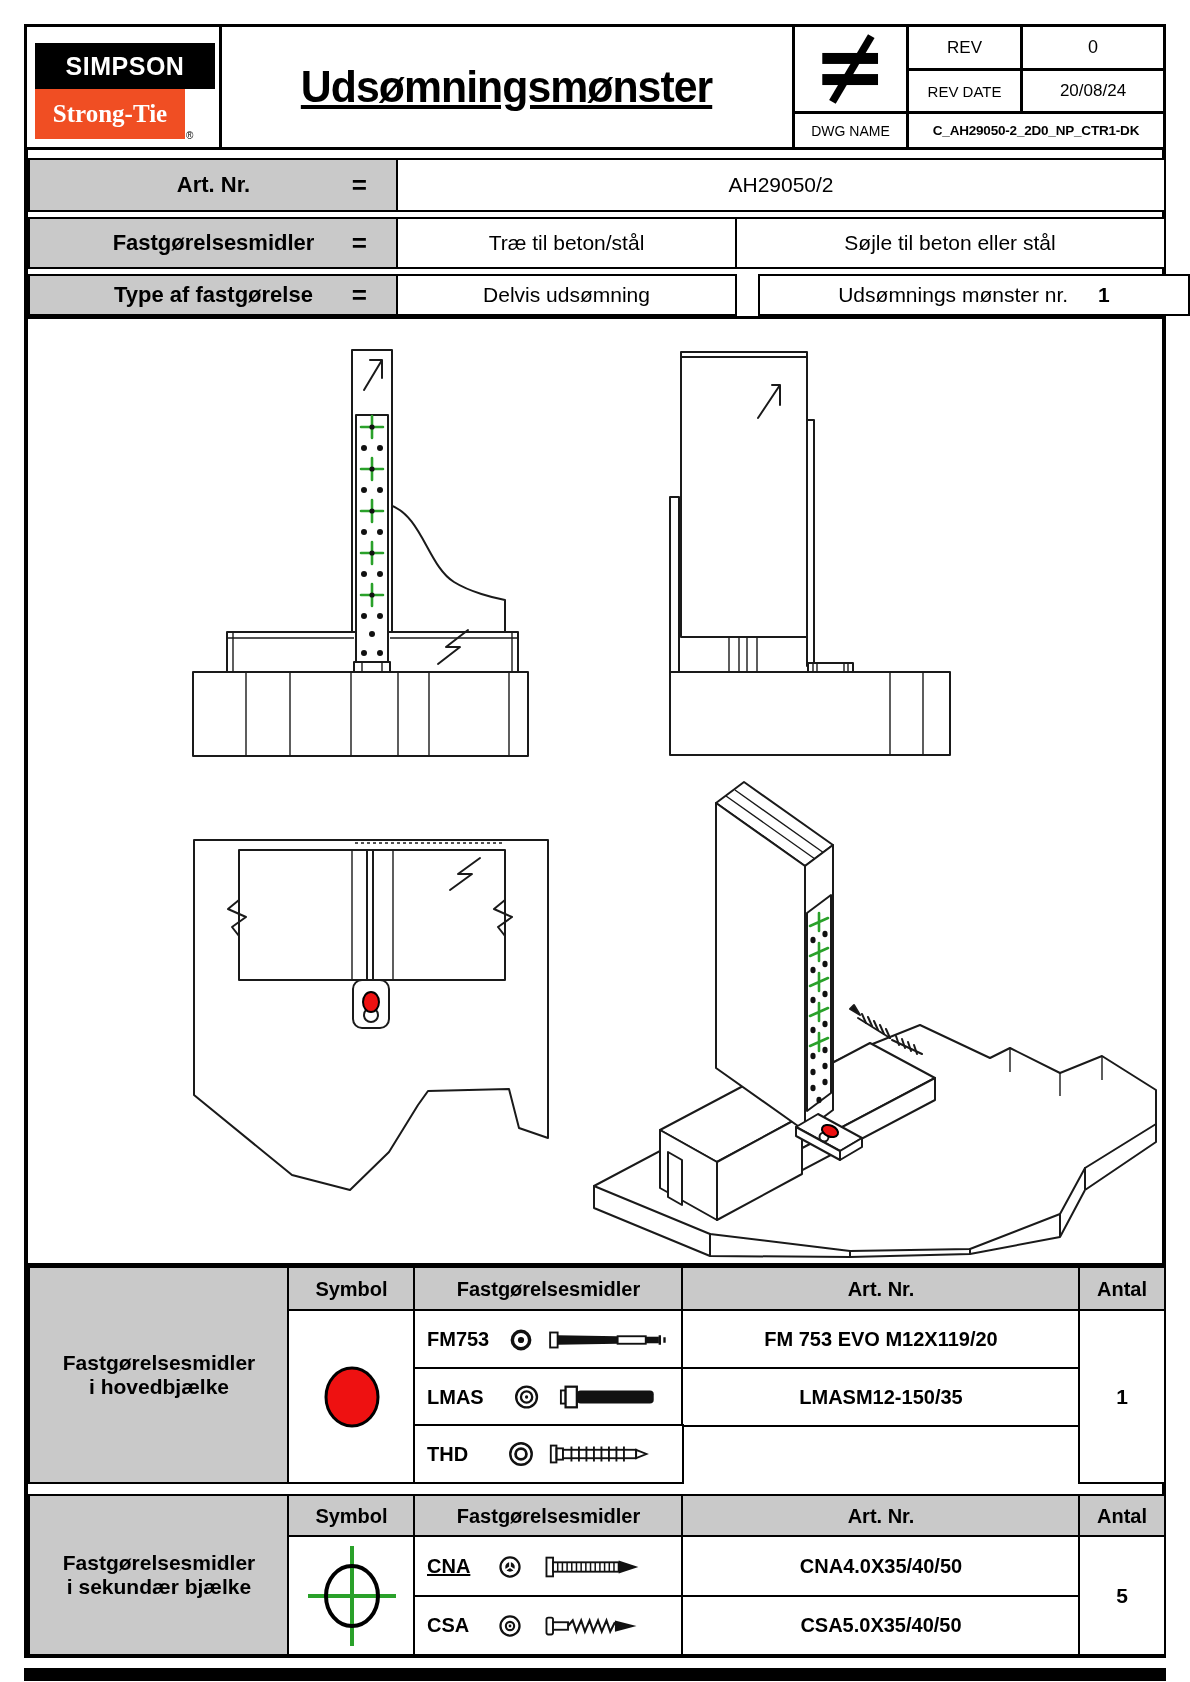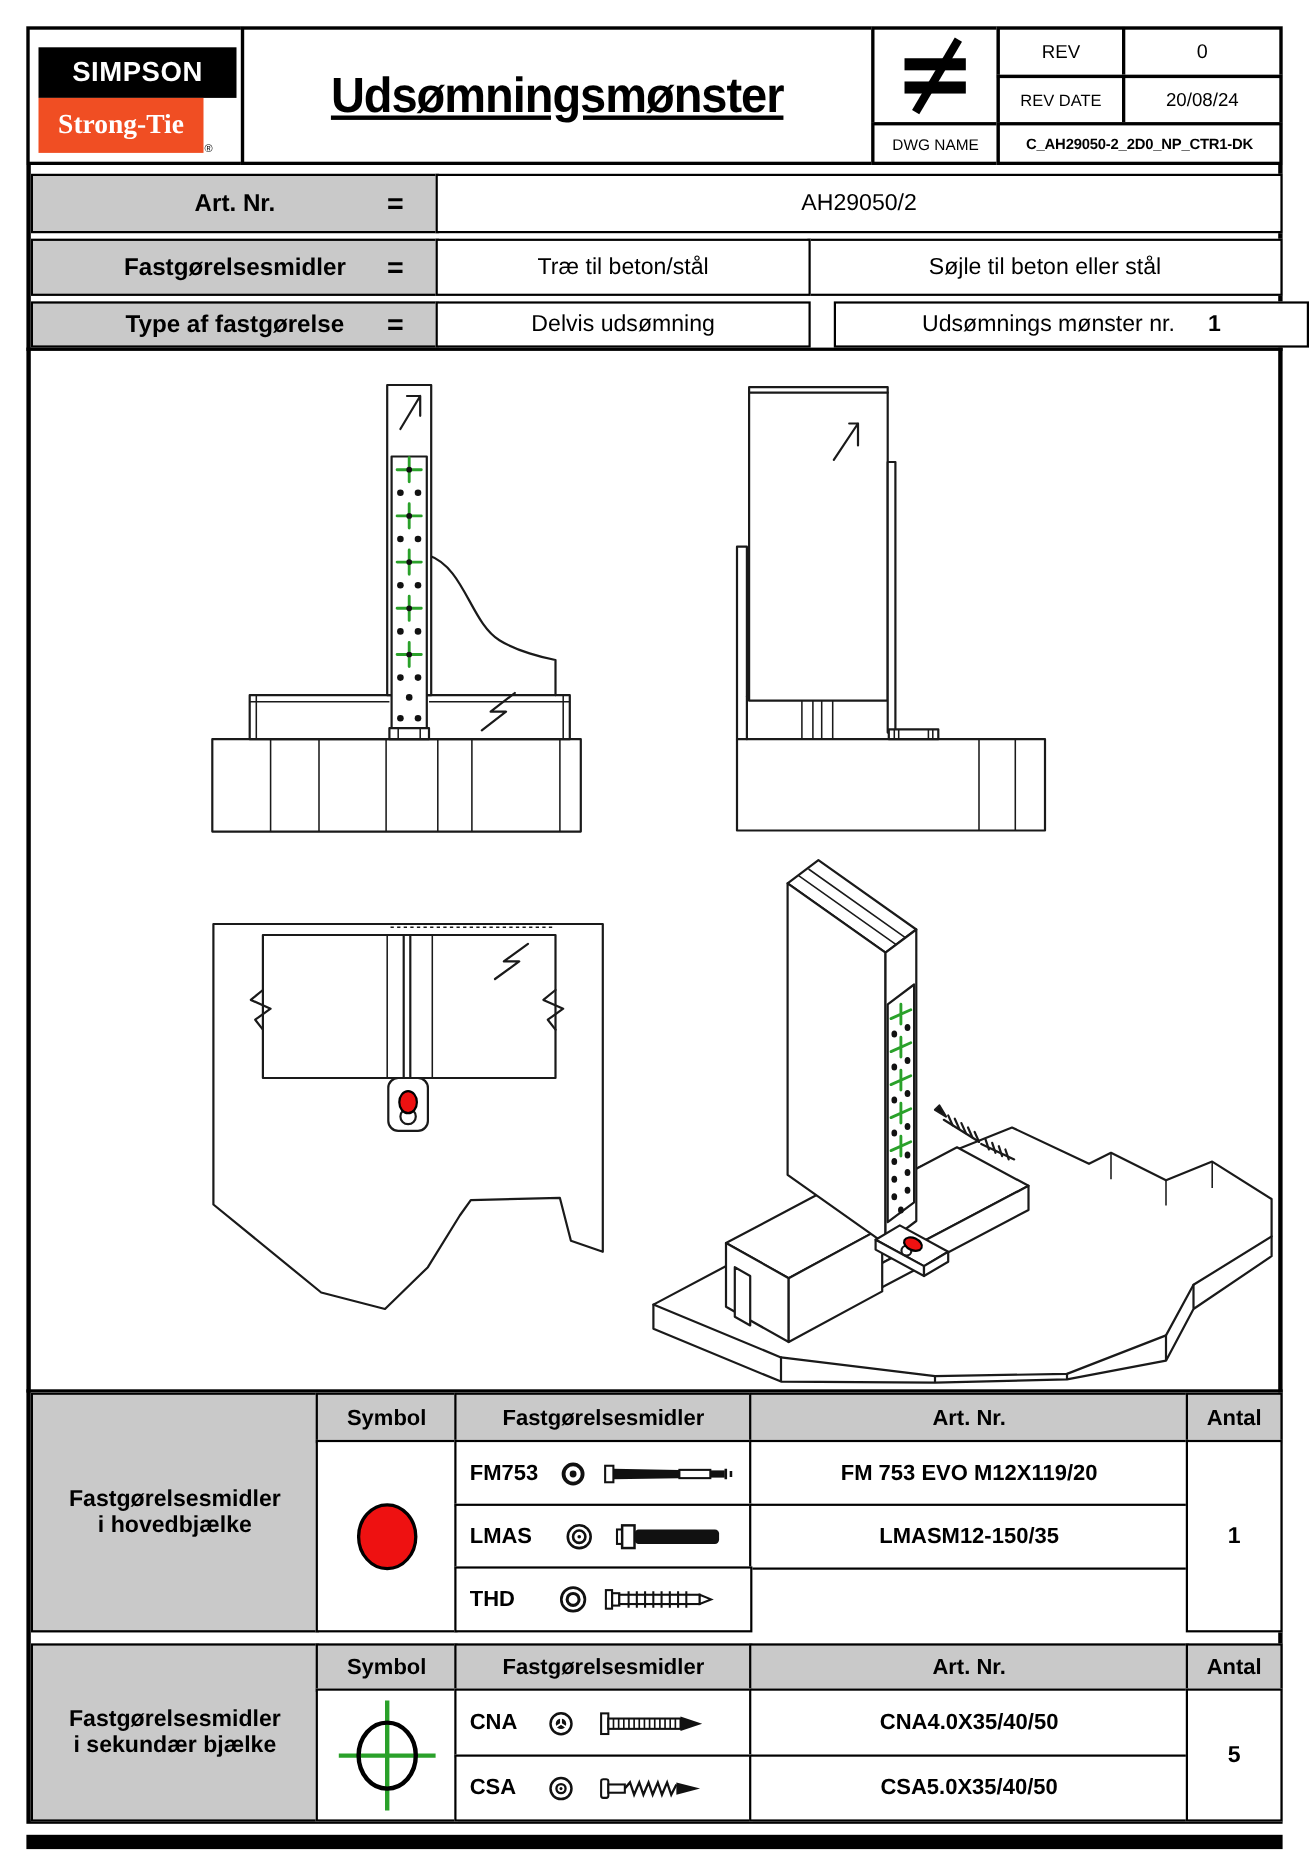"CNA" span.bold { text-decoration: none -> underline }
